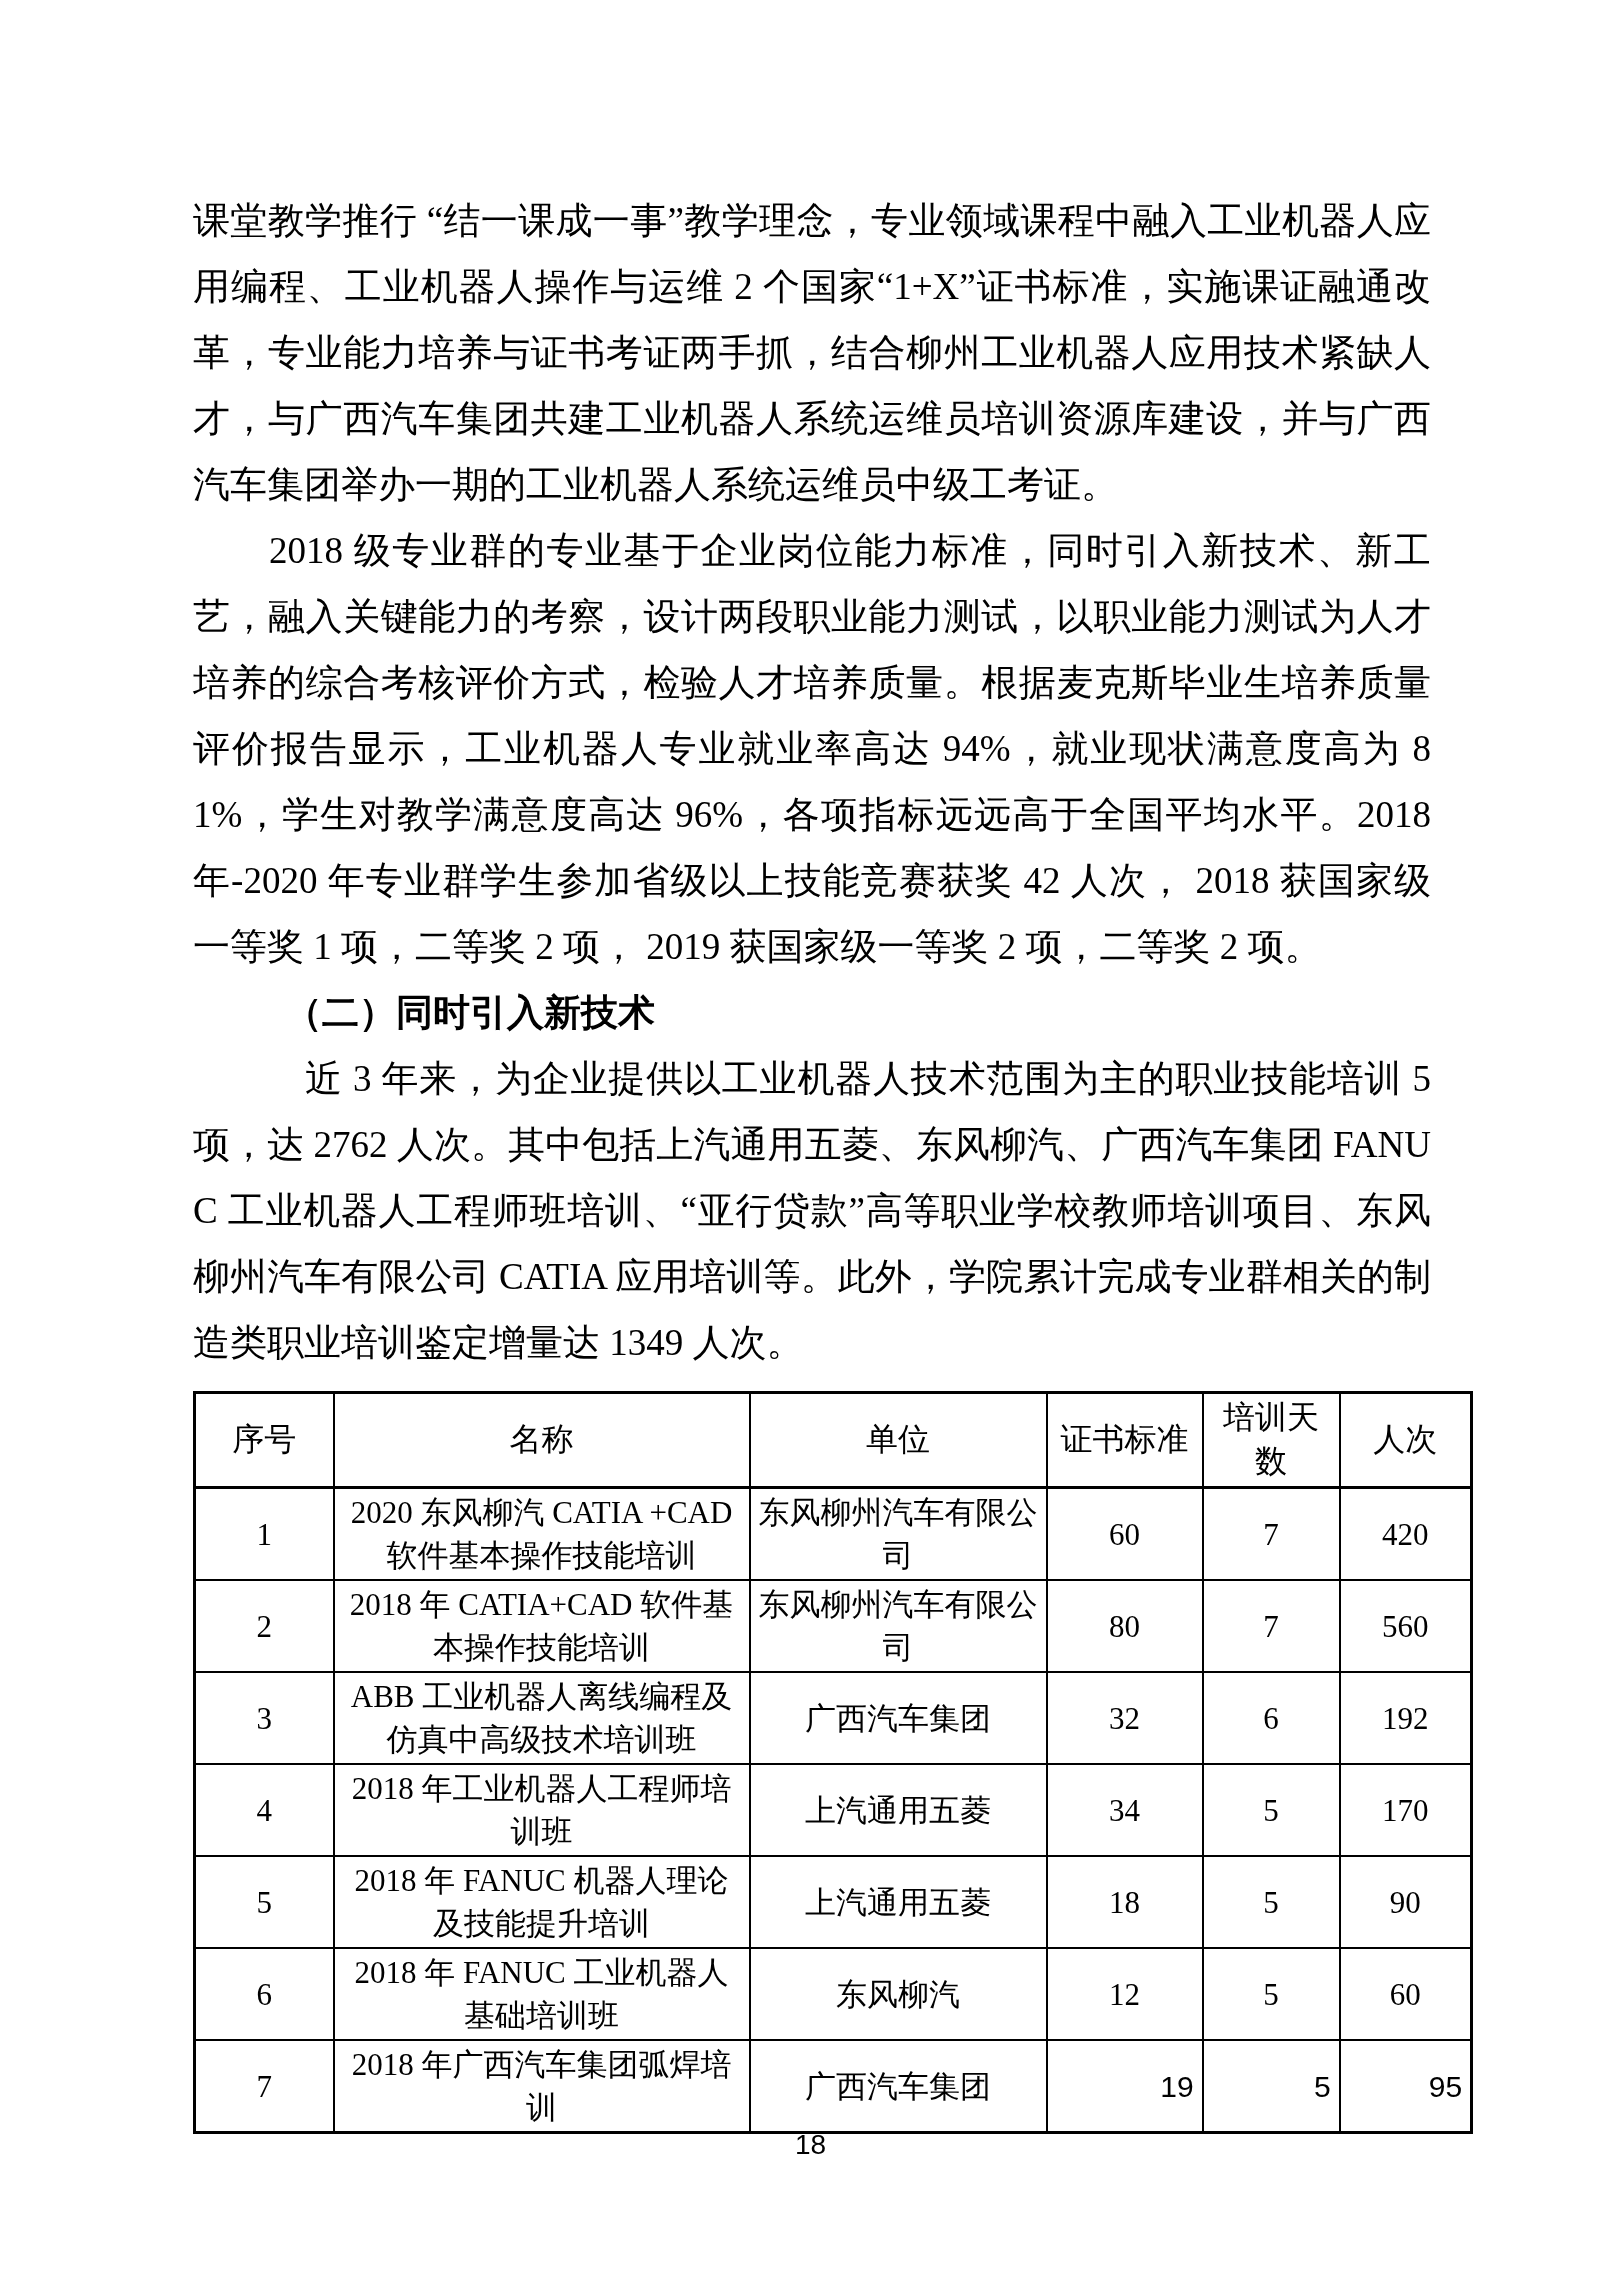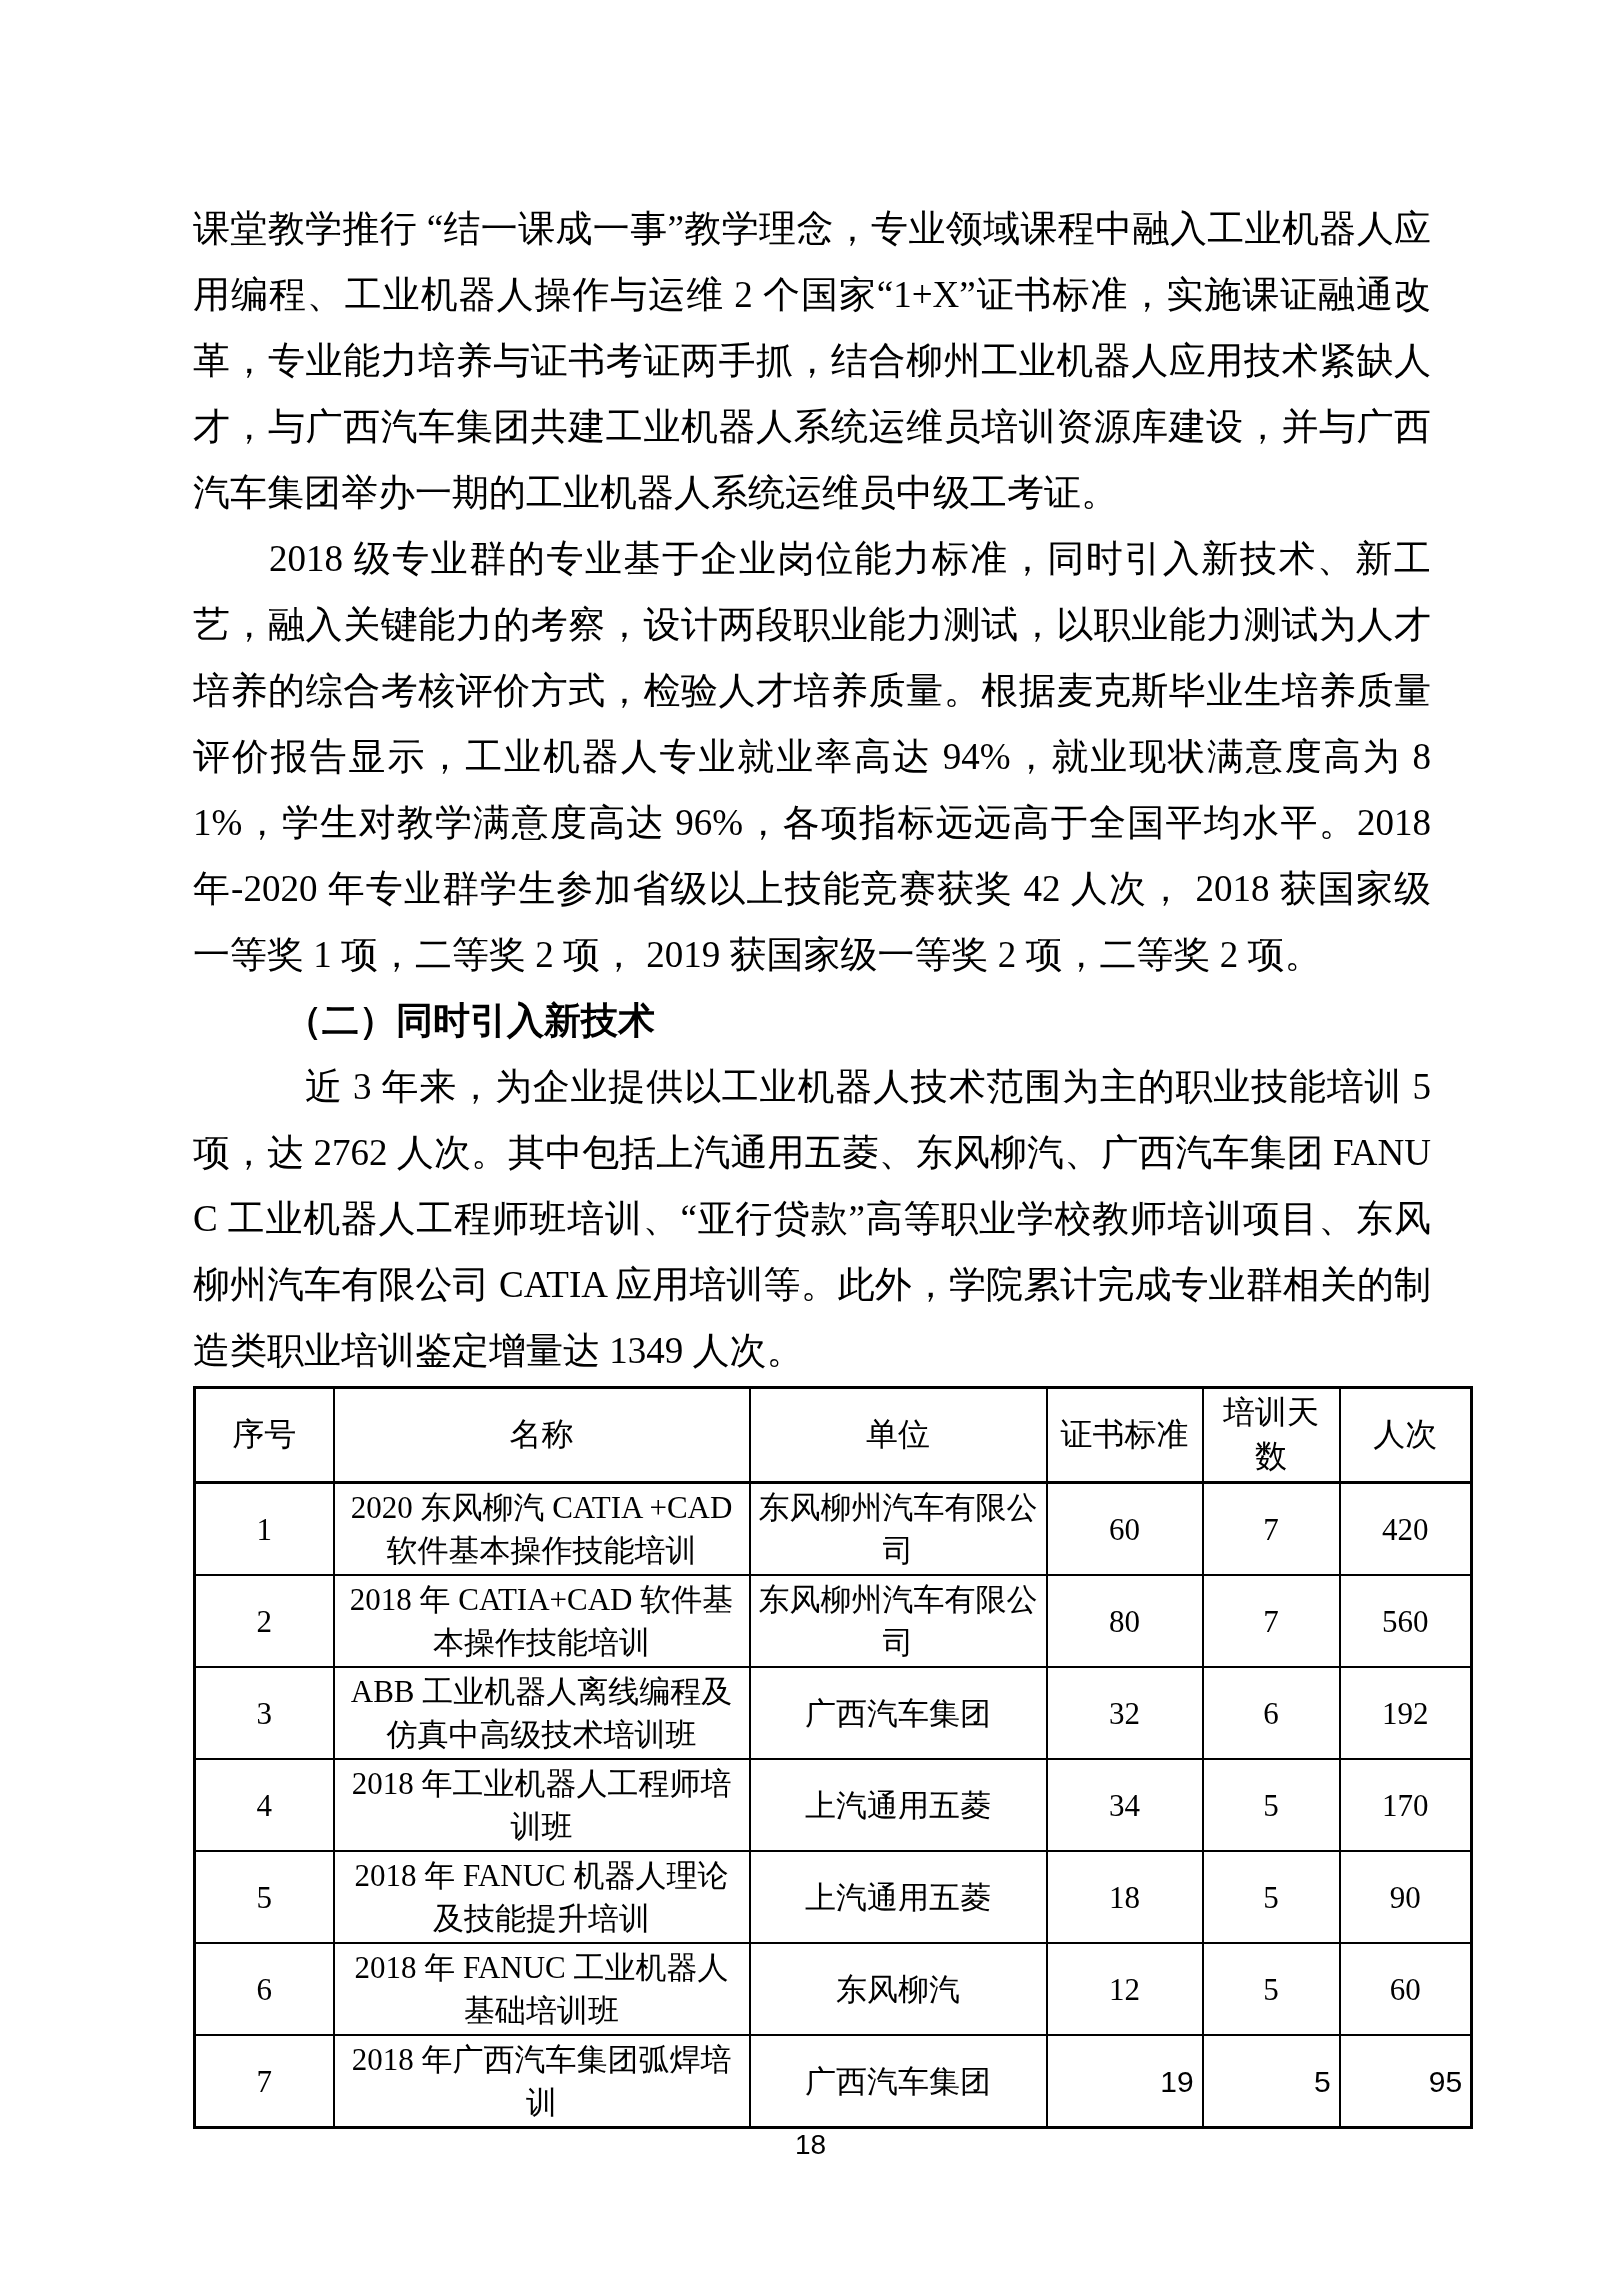"课堂教学推行" .content { top: 196px -> 188px }
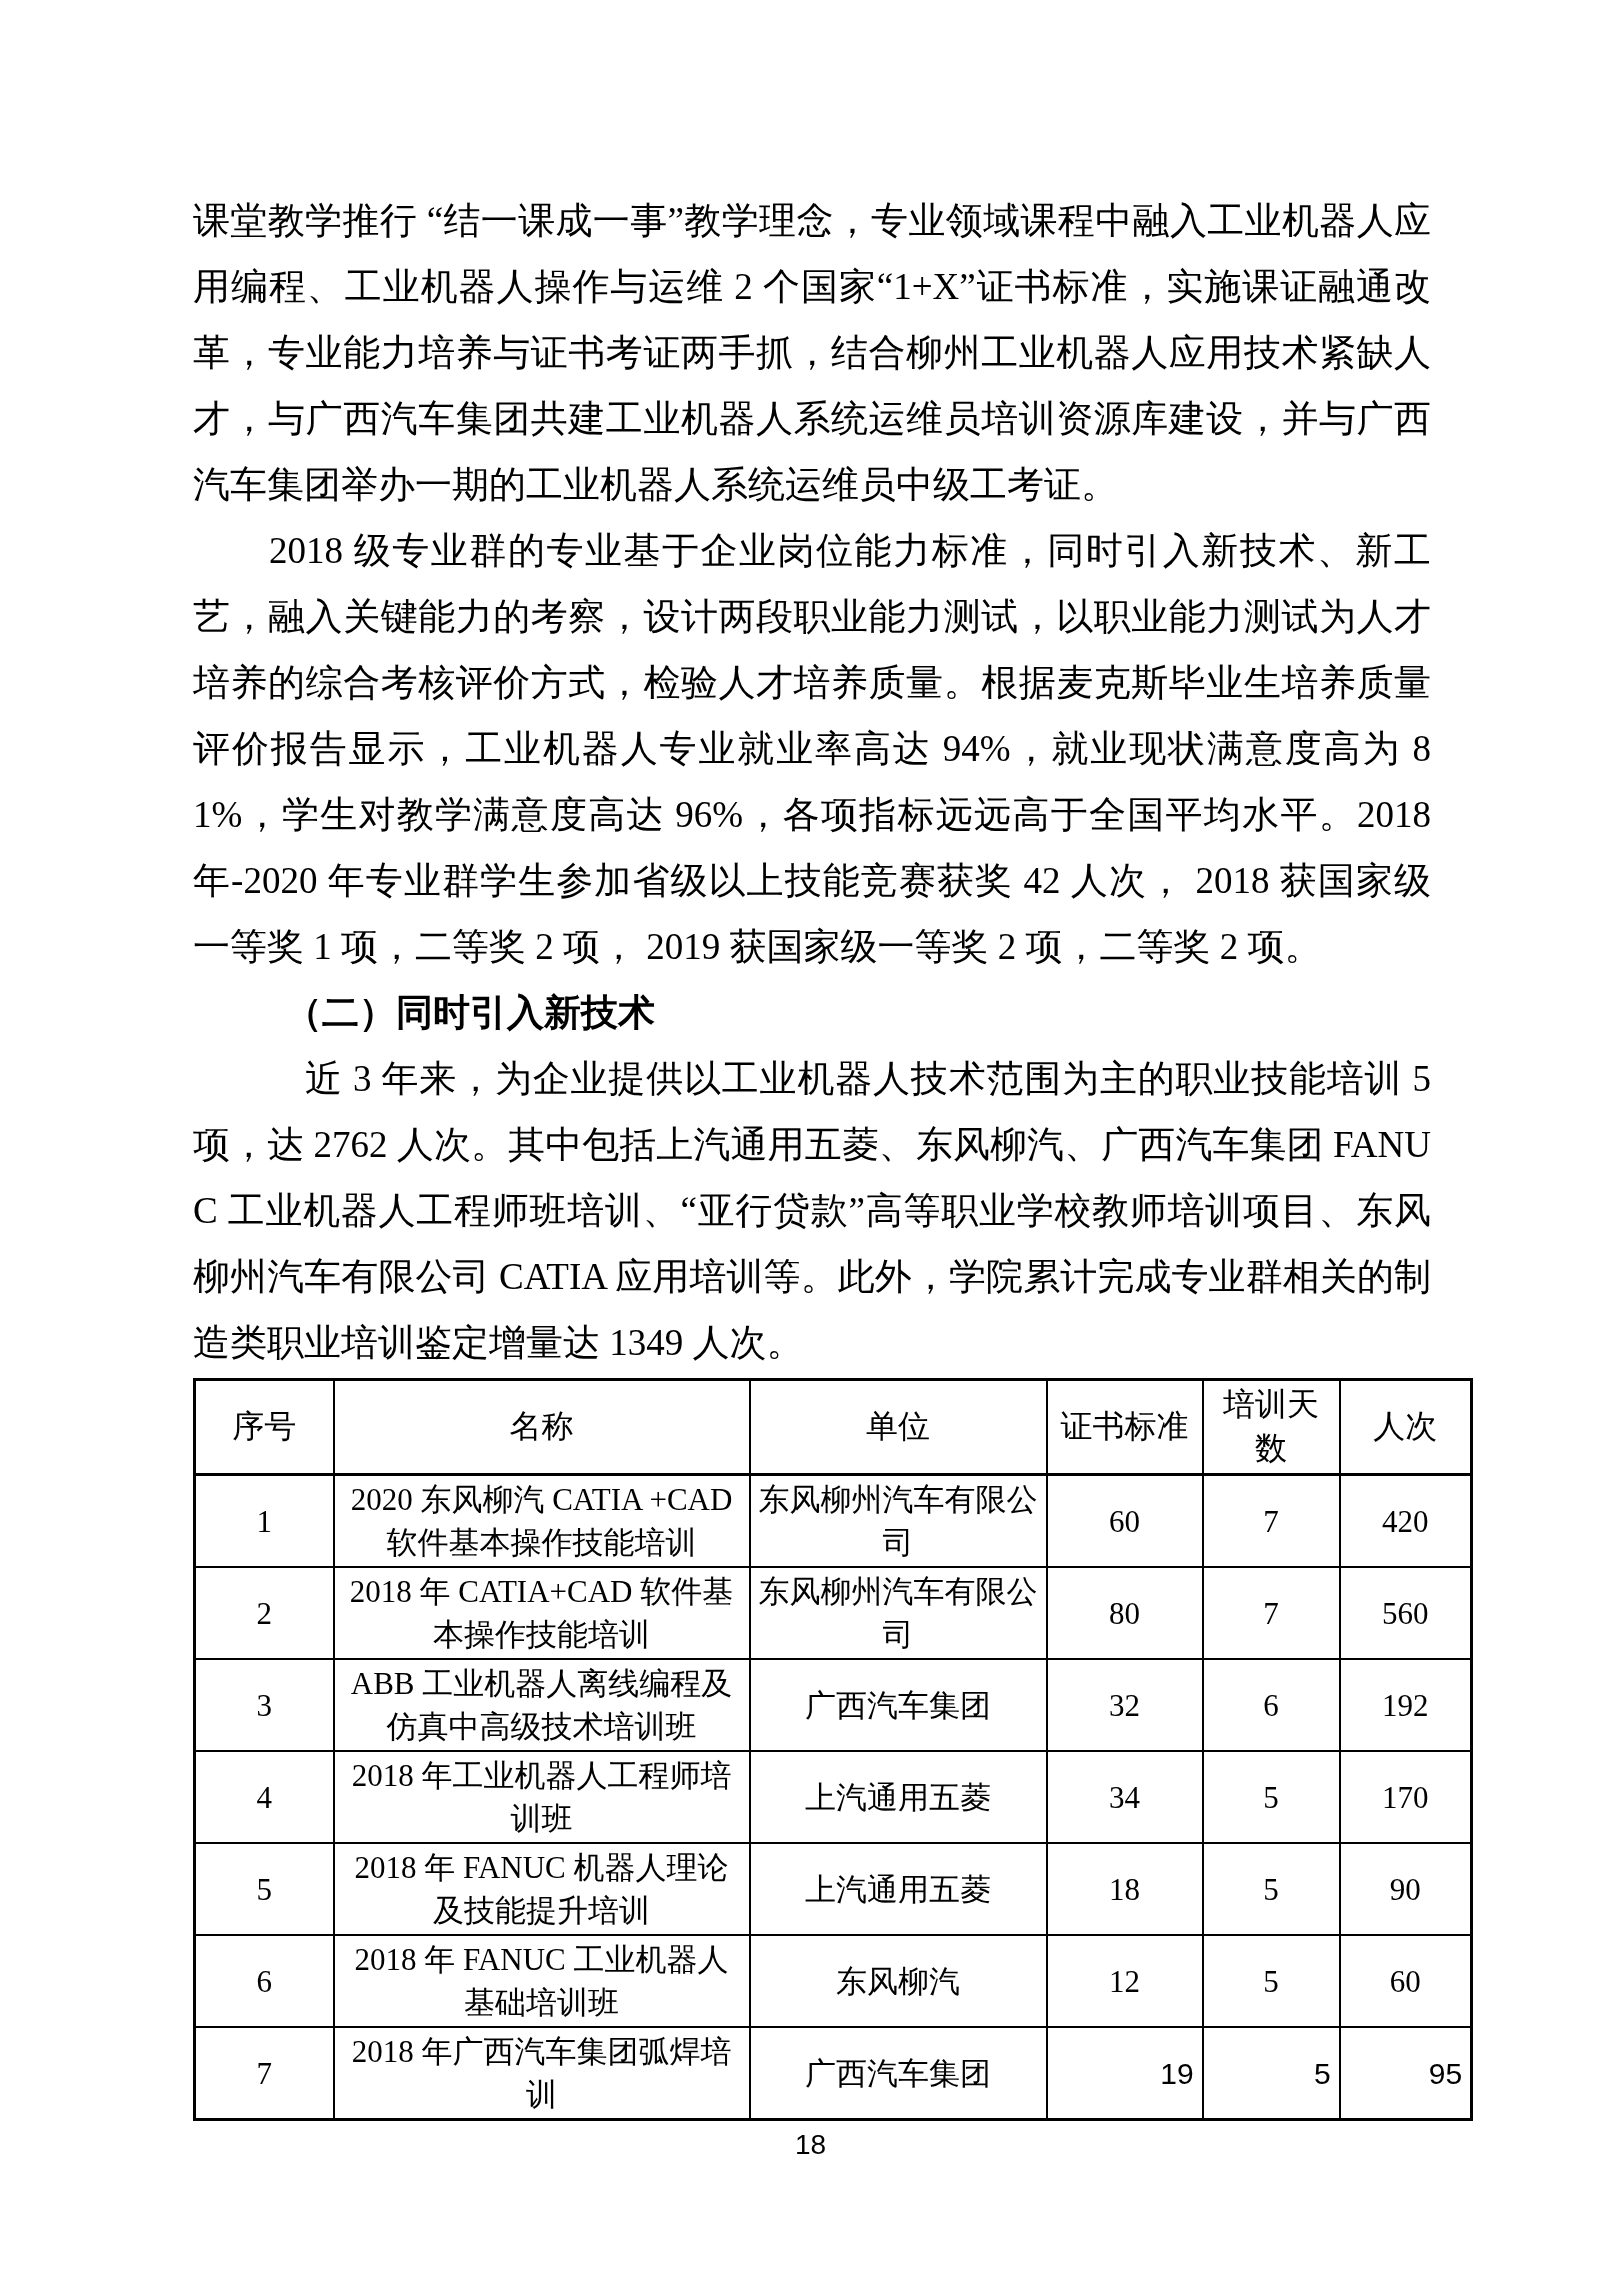"序号" table.training { margin-top: 2px -> 15px }
